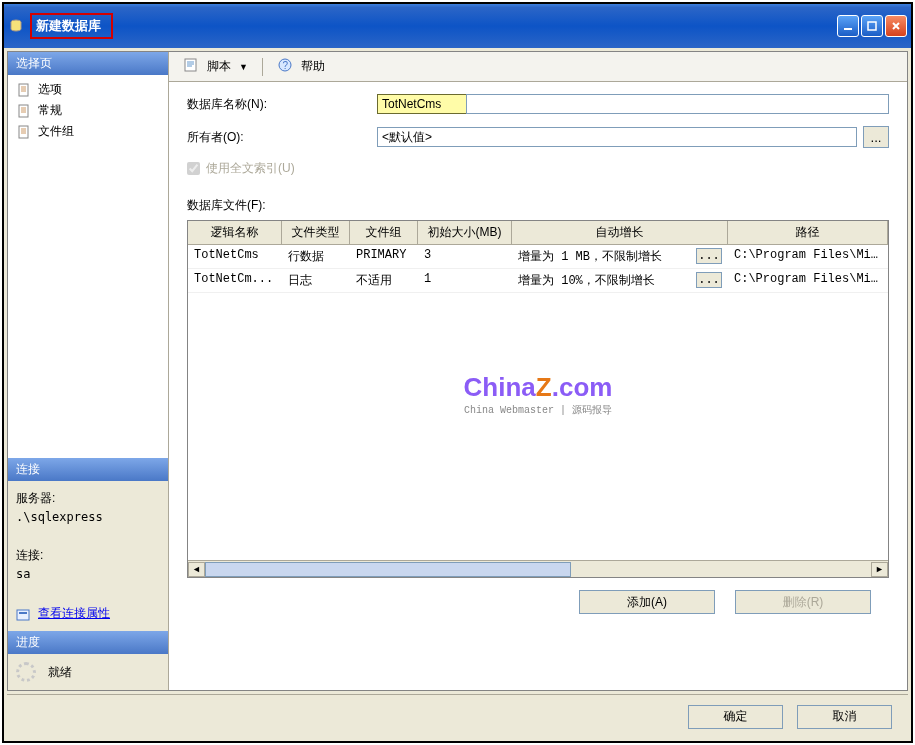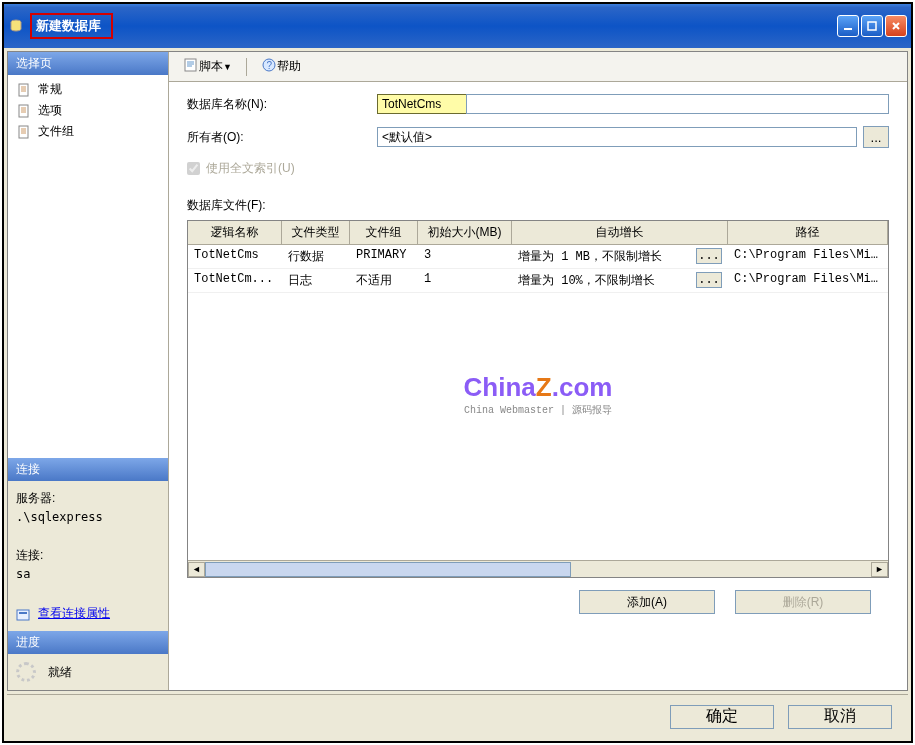"脚本" .toolbar-btn { gap: 0 -> 8px }
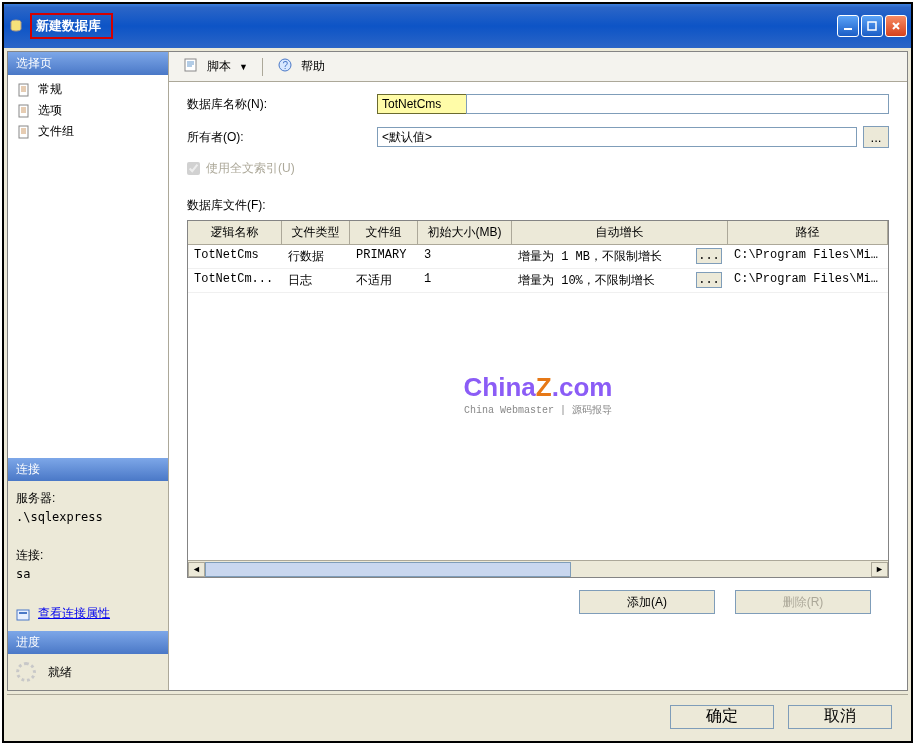"常规" div.nav-item { order: before "选项" -> after "选项" }
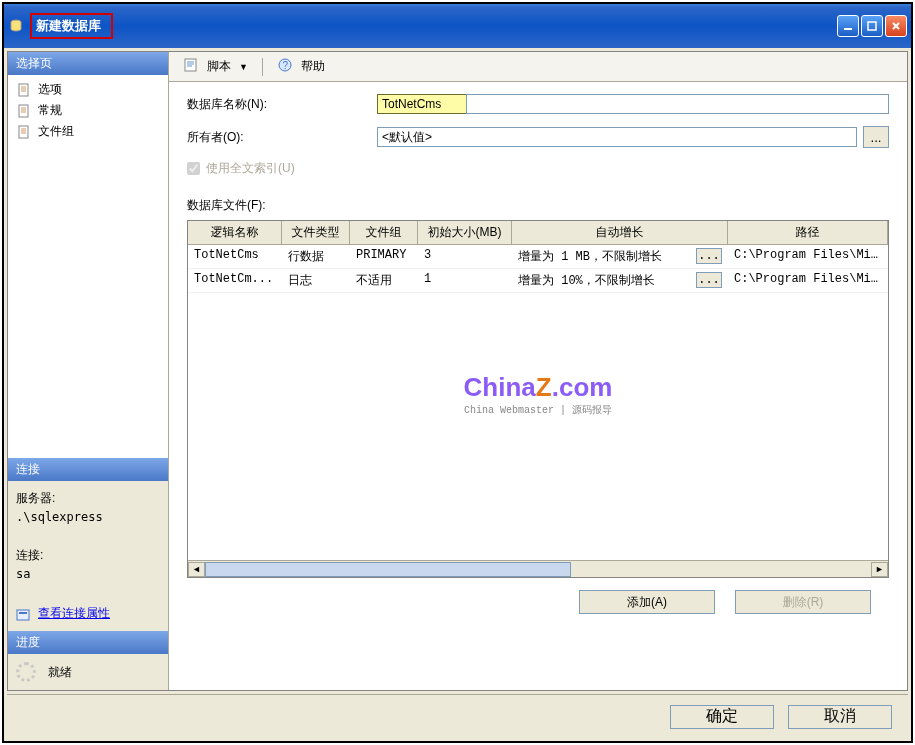"确定" .btn-sm { font-size: 16px -> 12px; width: 104px -> 95px }
